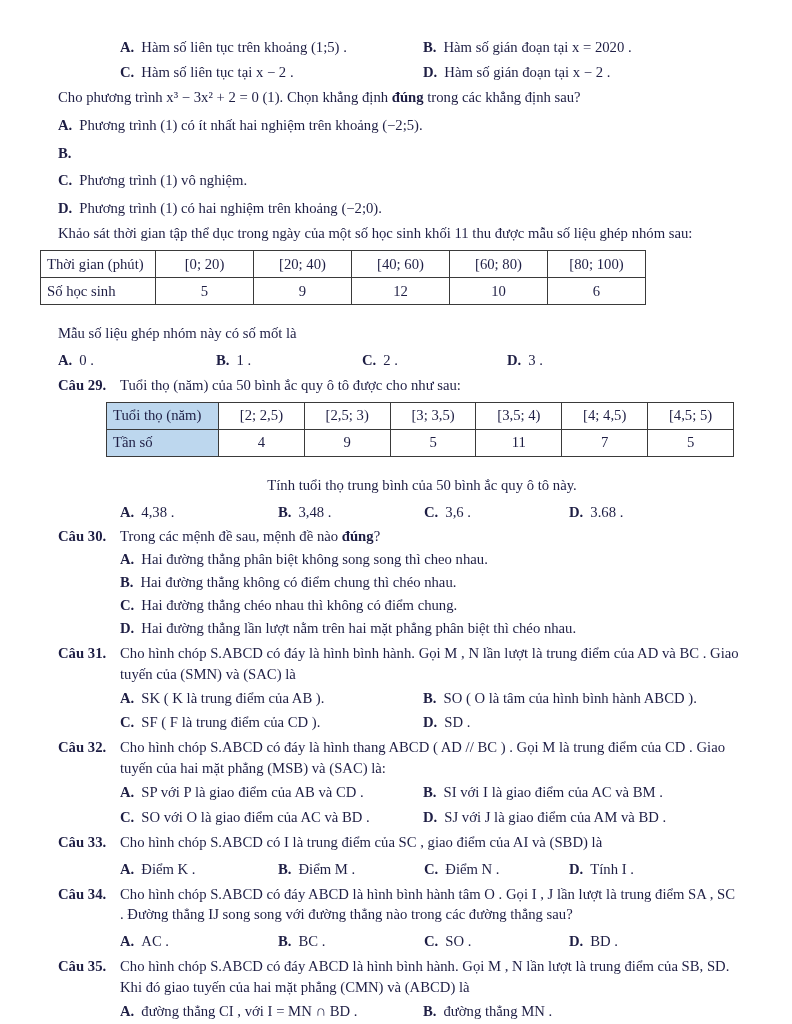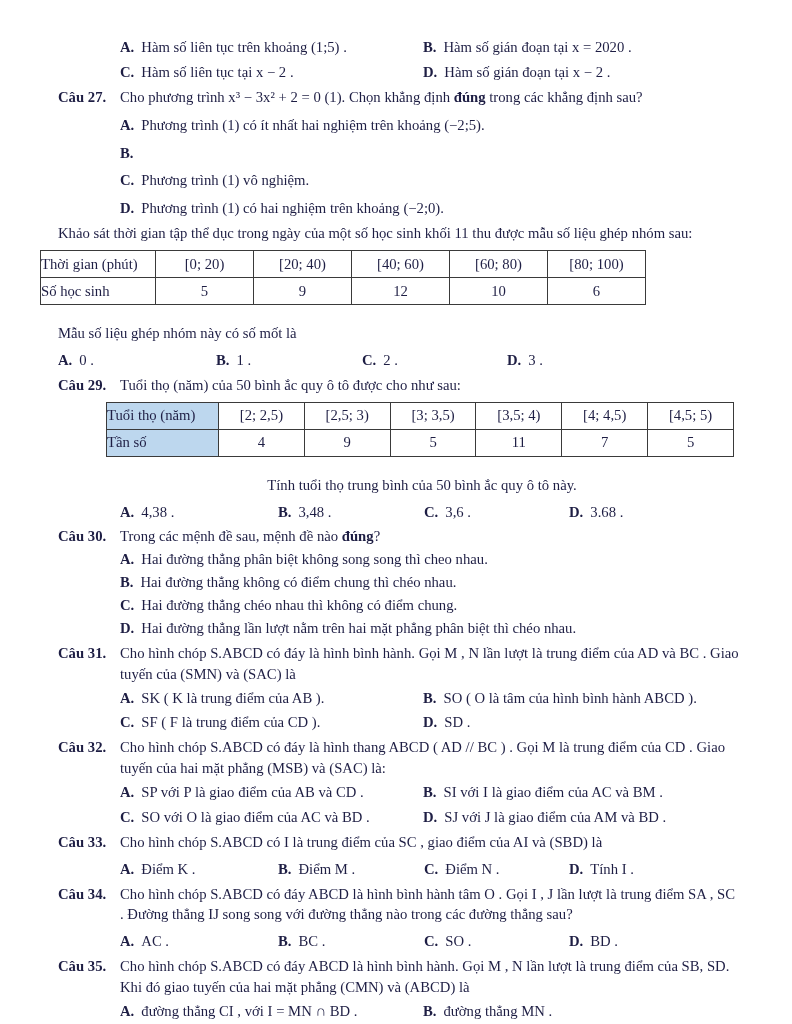"Câu 27." div.qnum { html: <div>Câu 27.</div> -> none }
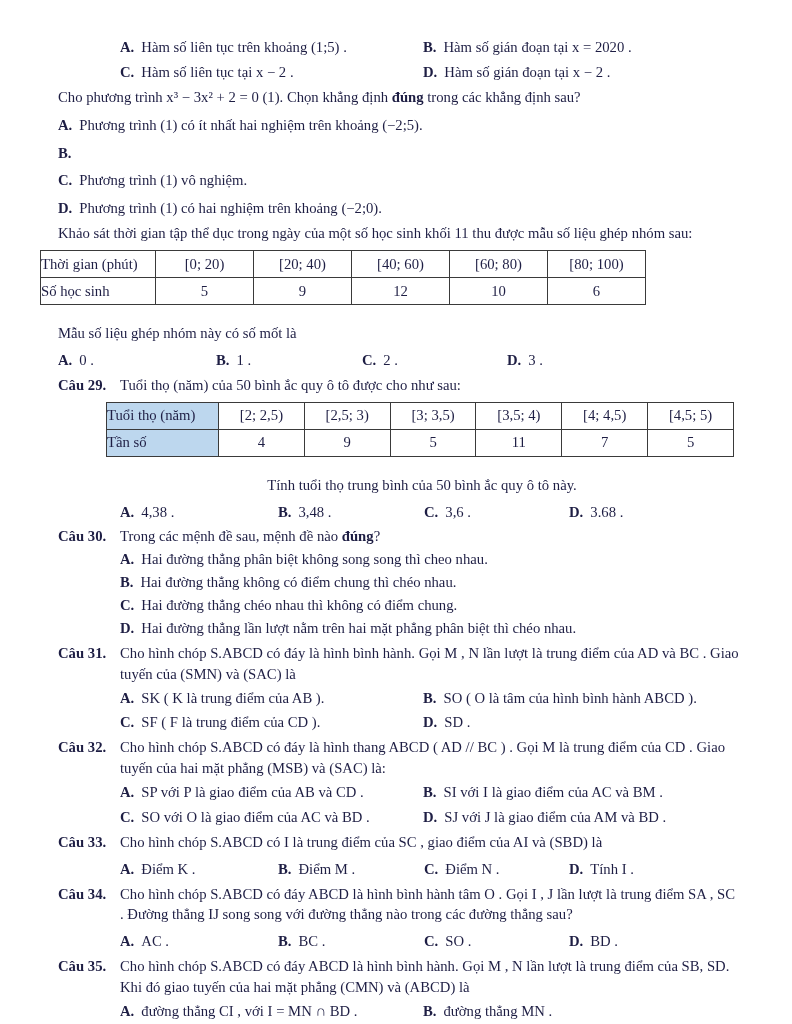"Thời gian (phút)" table.dtable td { padding: 2px 0 -> 2px 6px }
